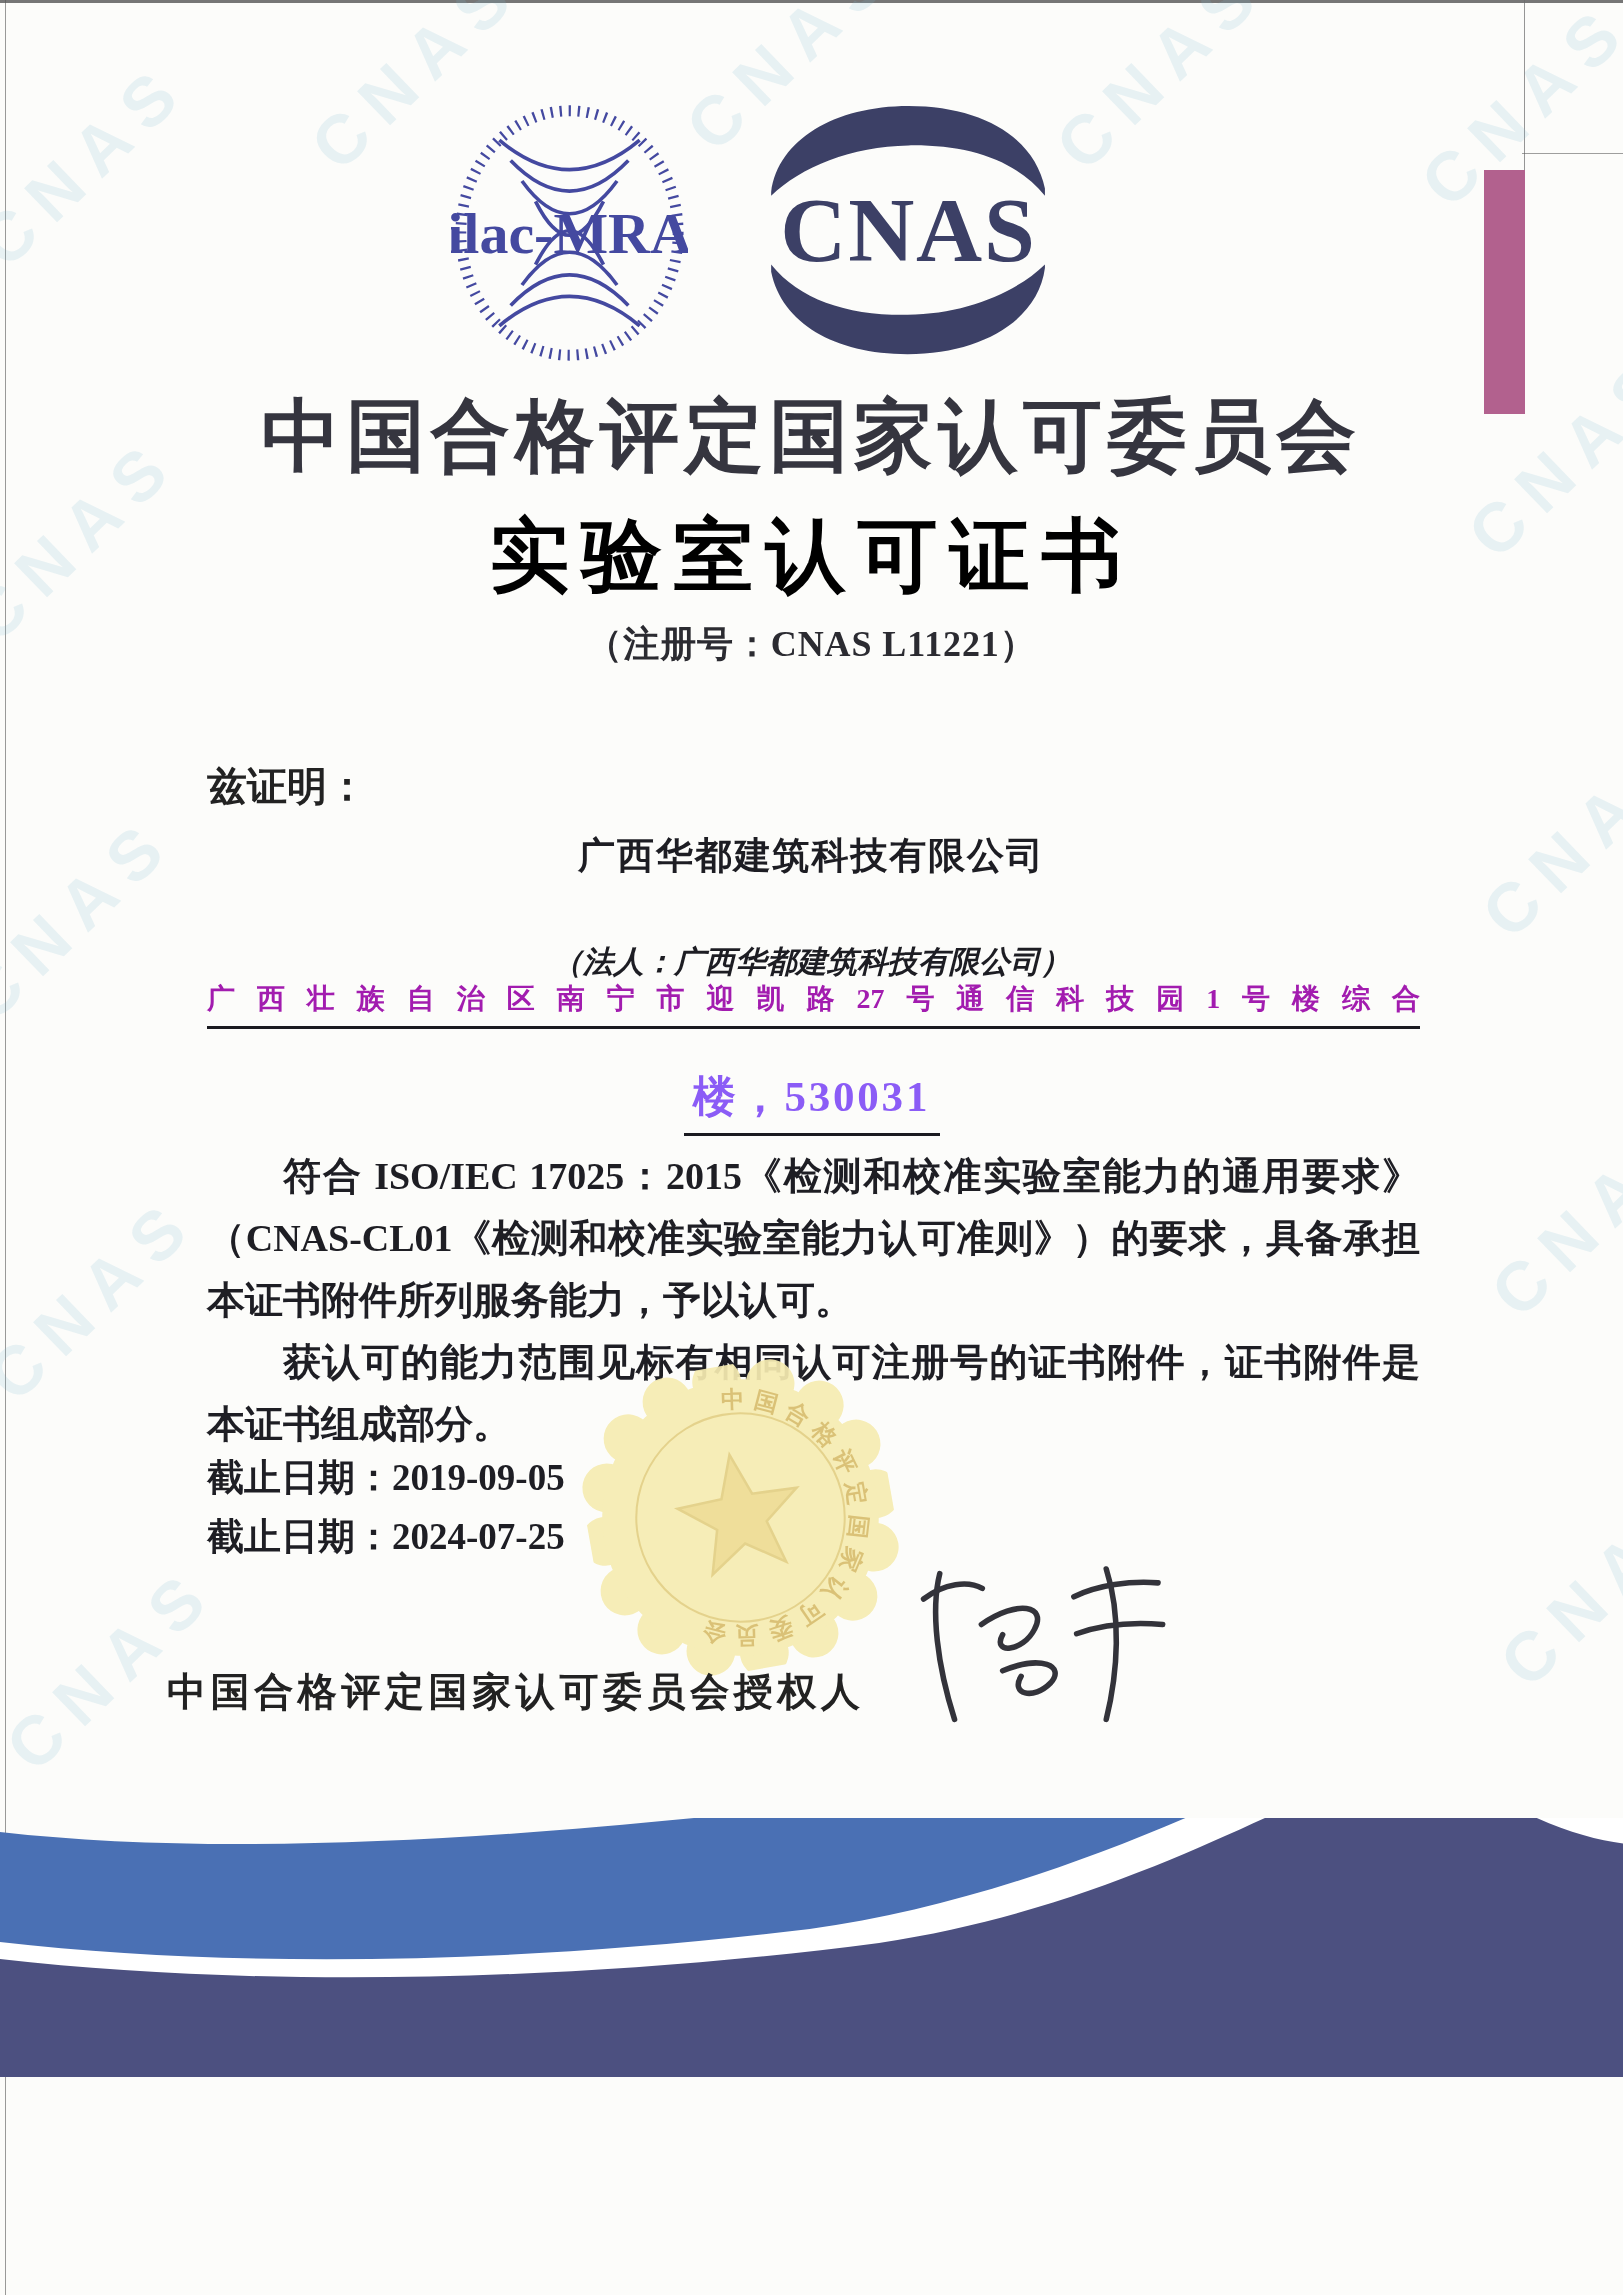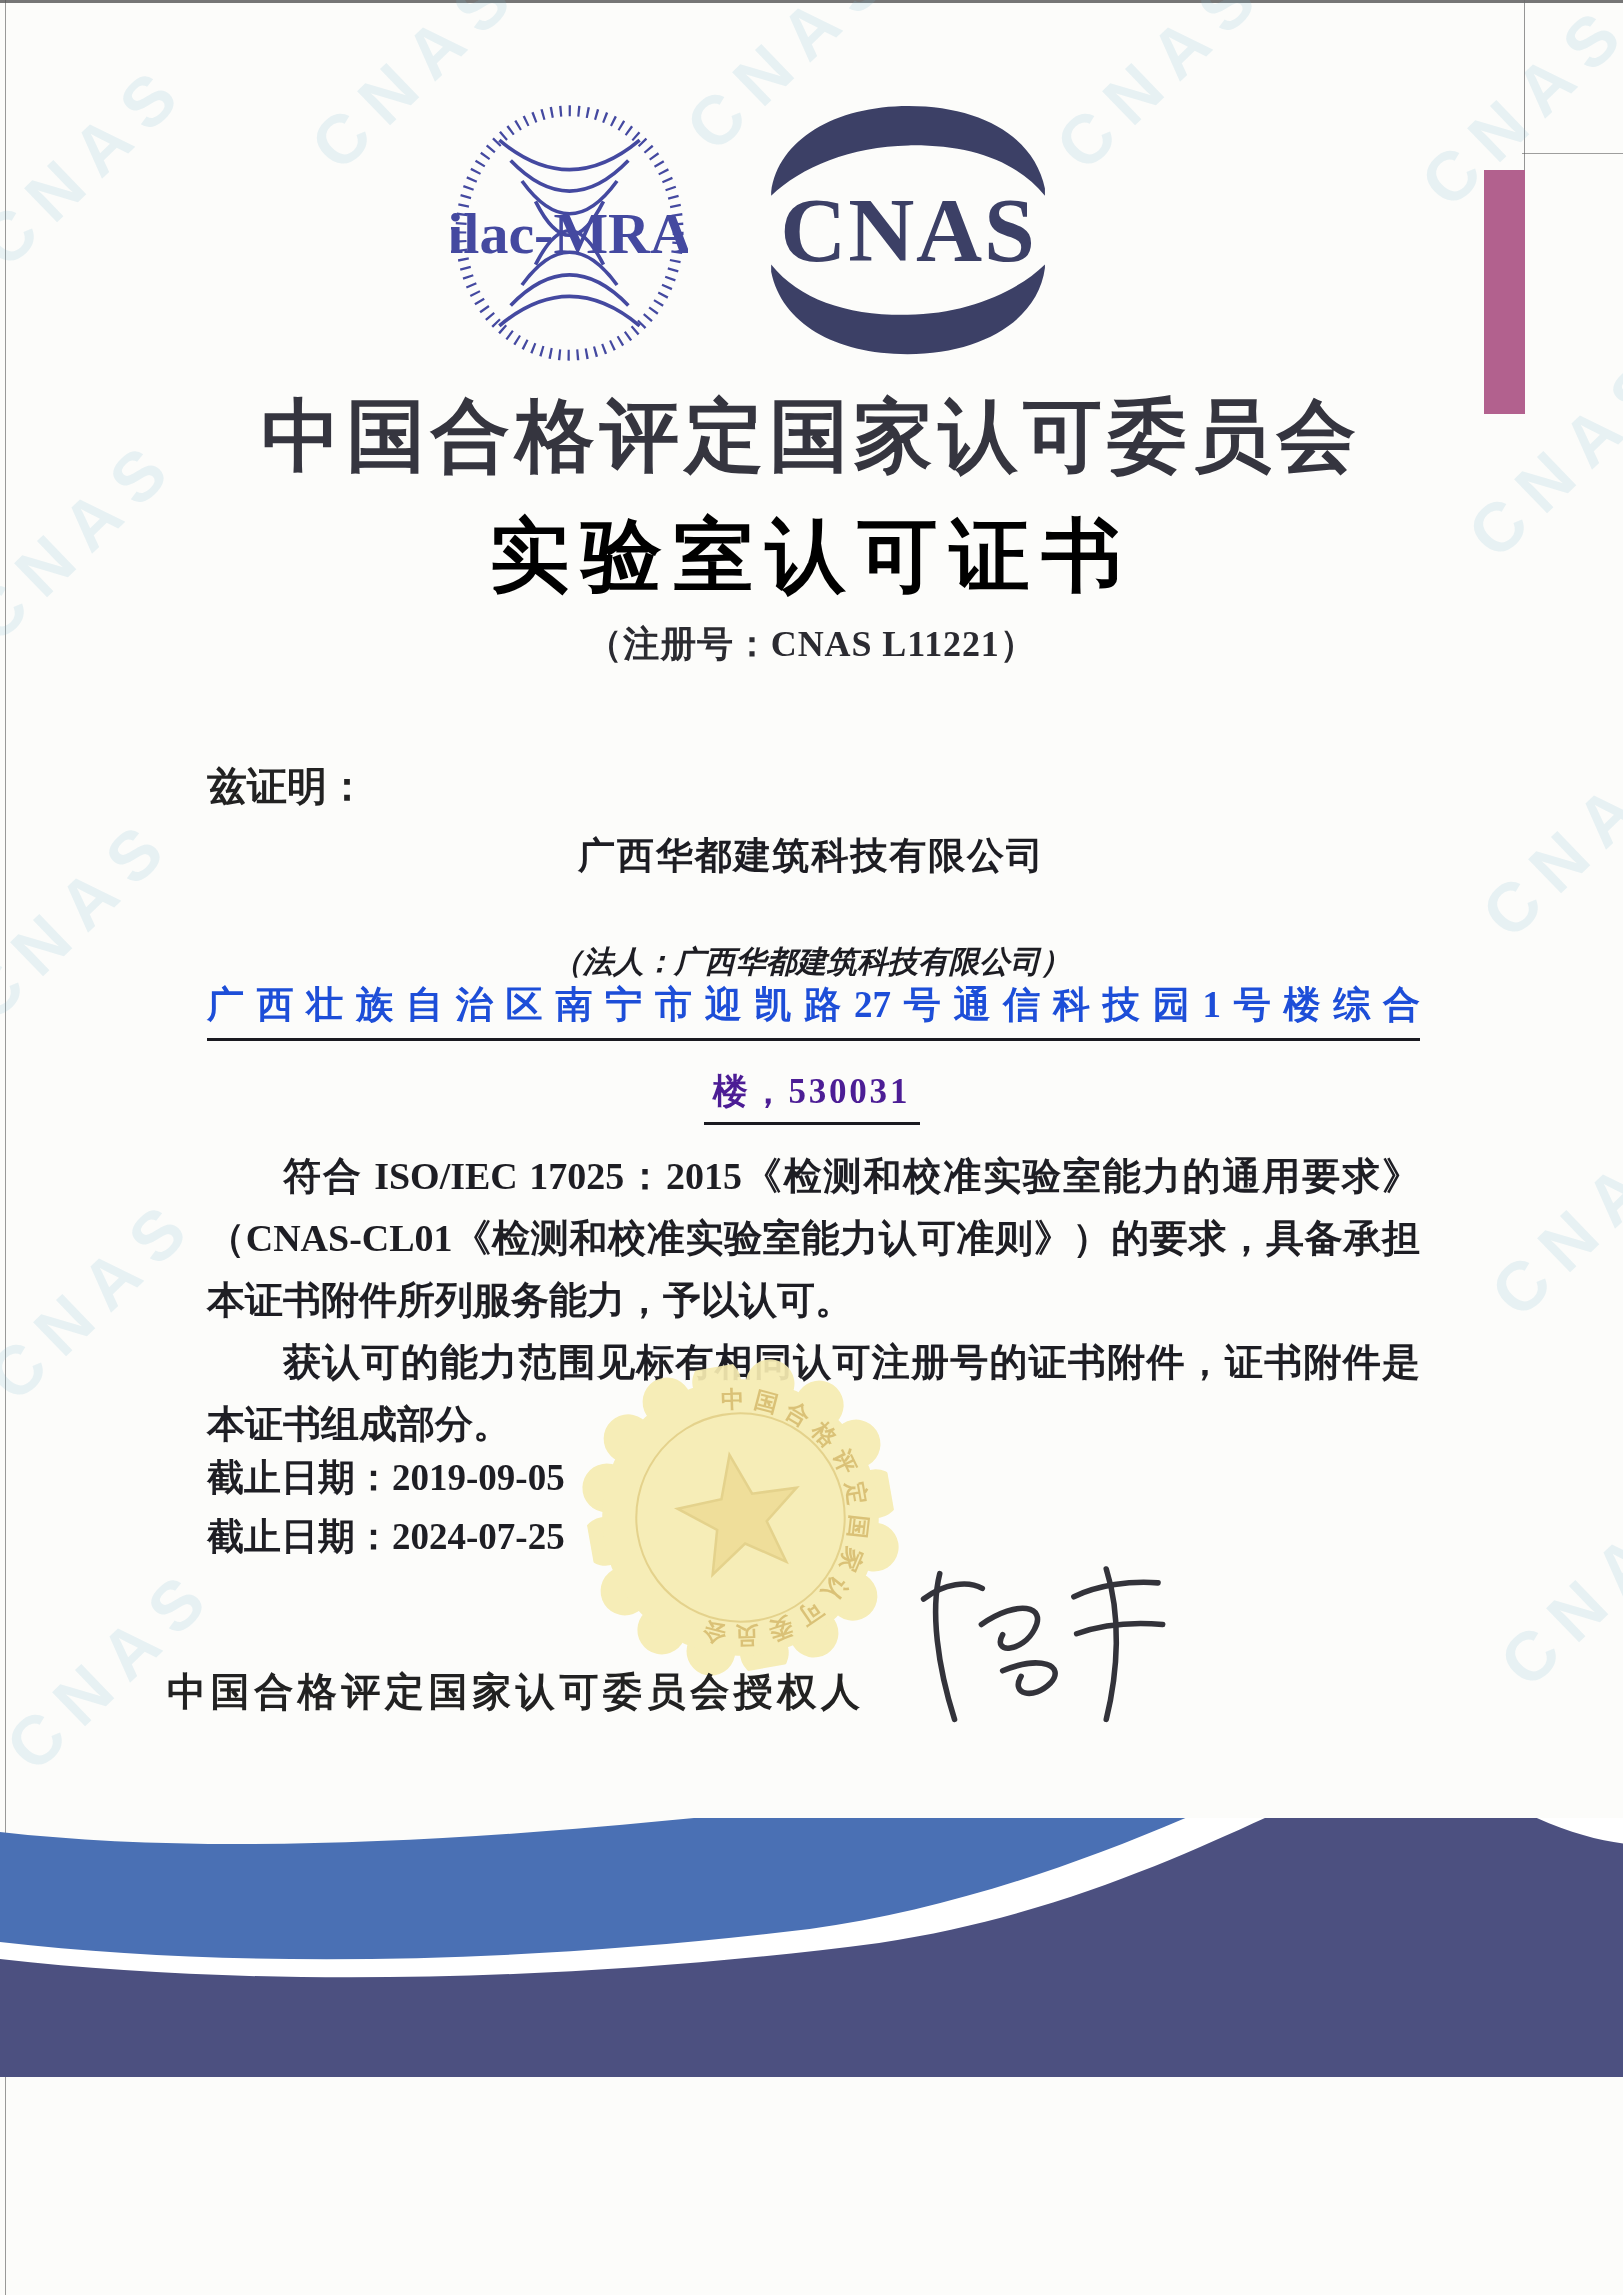"广西壮族自治区南宁市迎凯路27号通信科技园1号楼综合" .addr1 { color: #1d4ed8 -> #a21caf; font-size: 37px -> 28px }
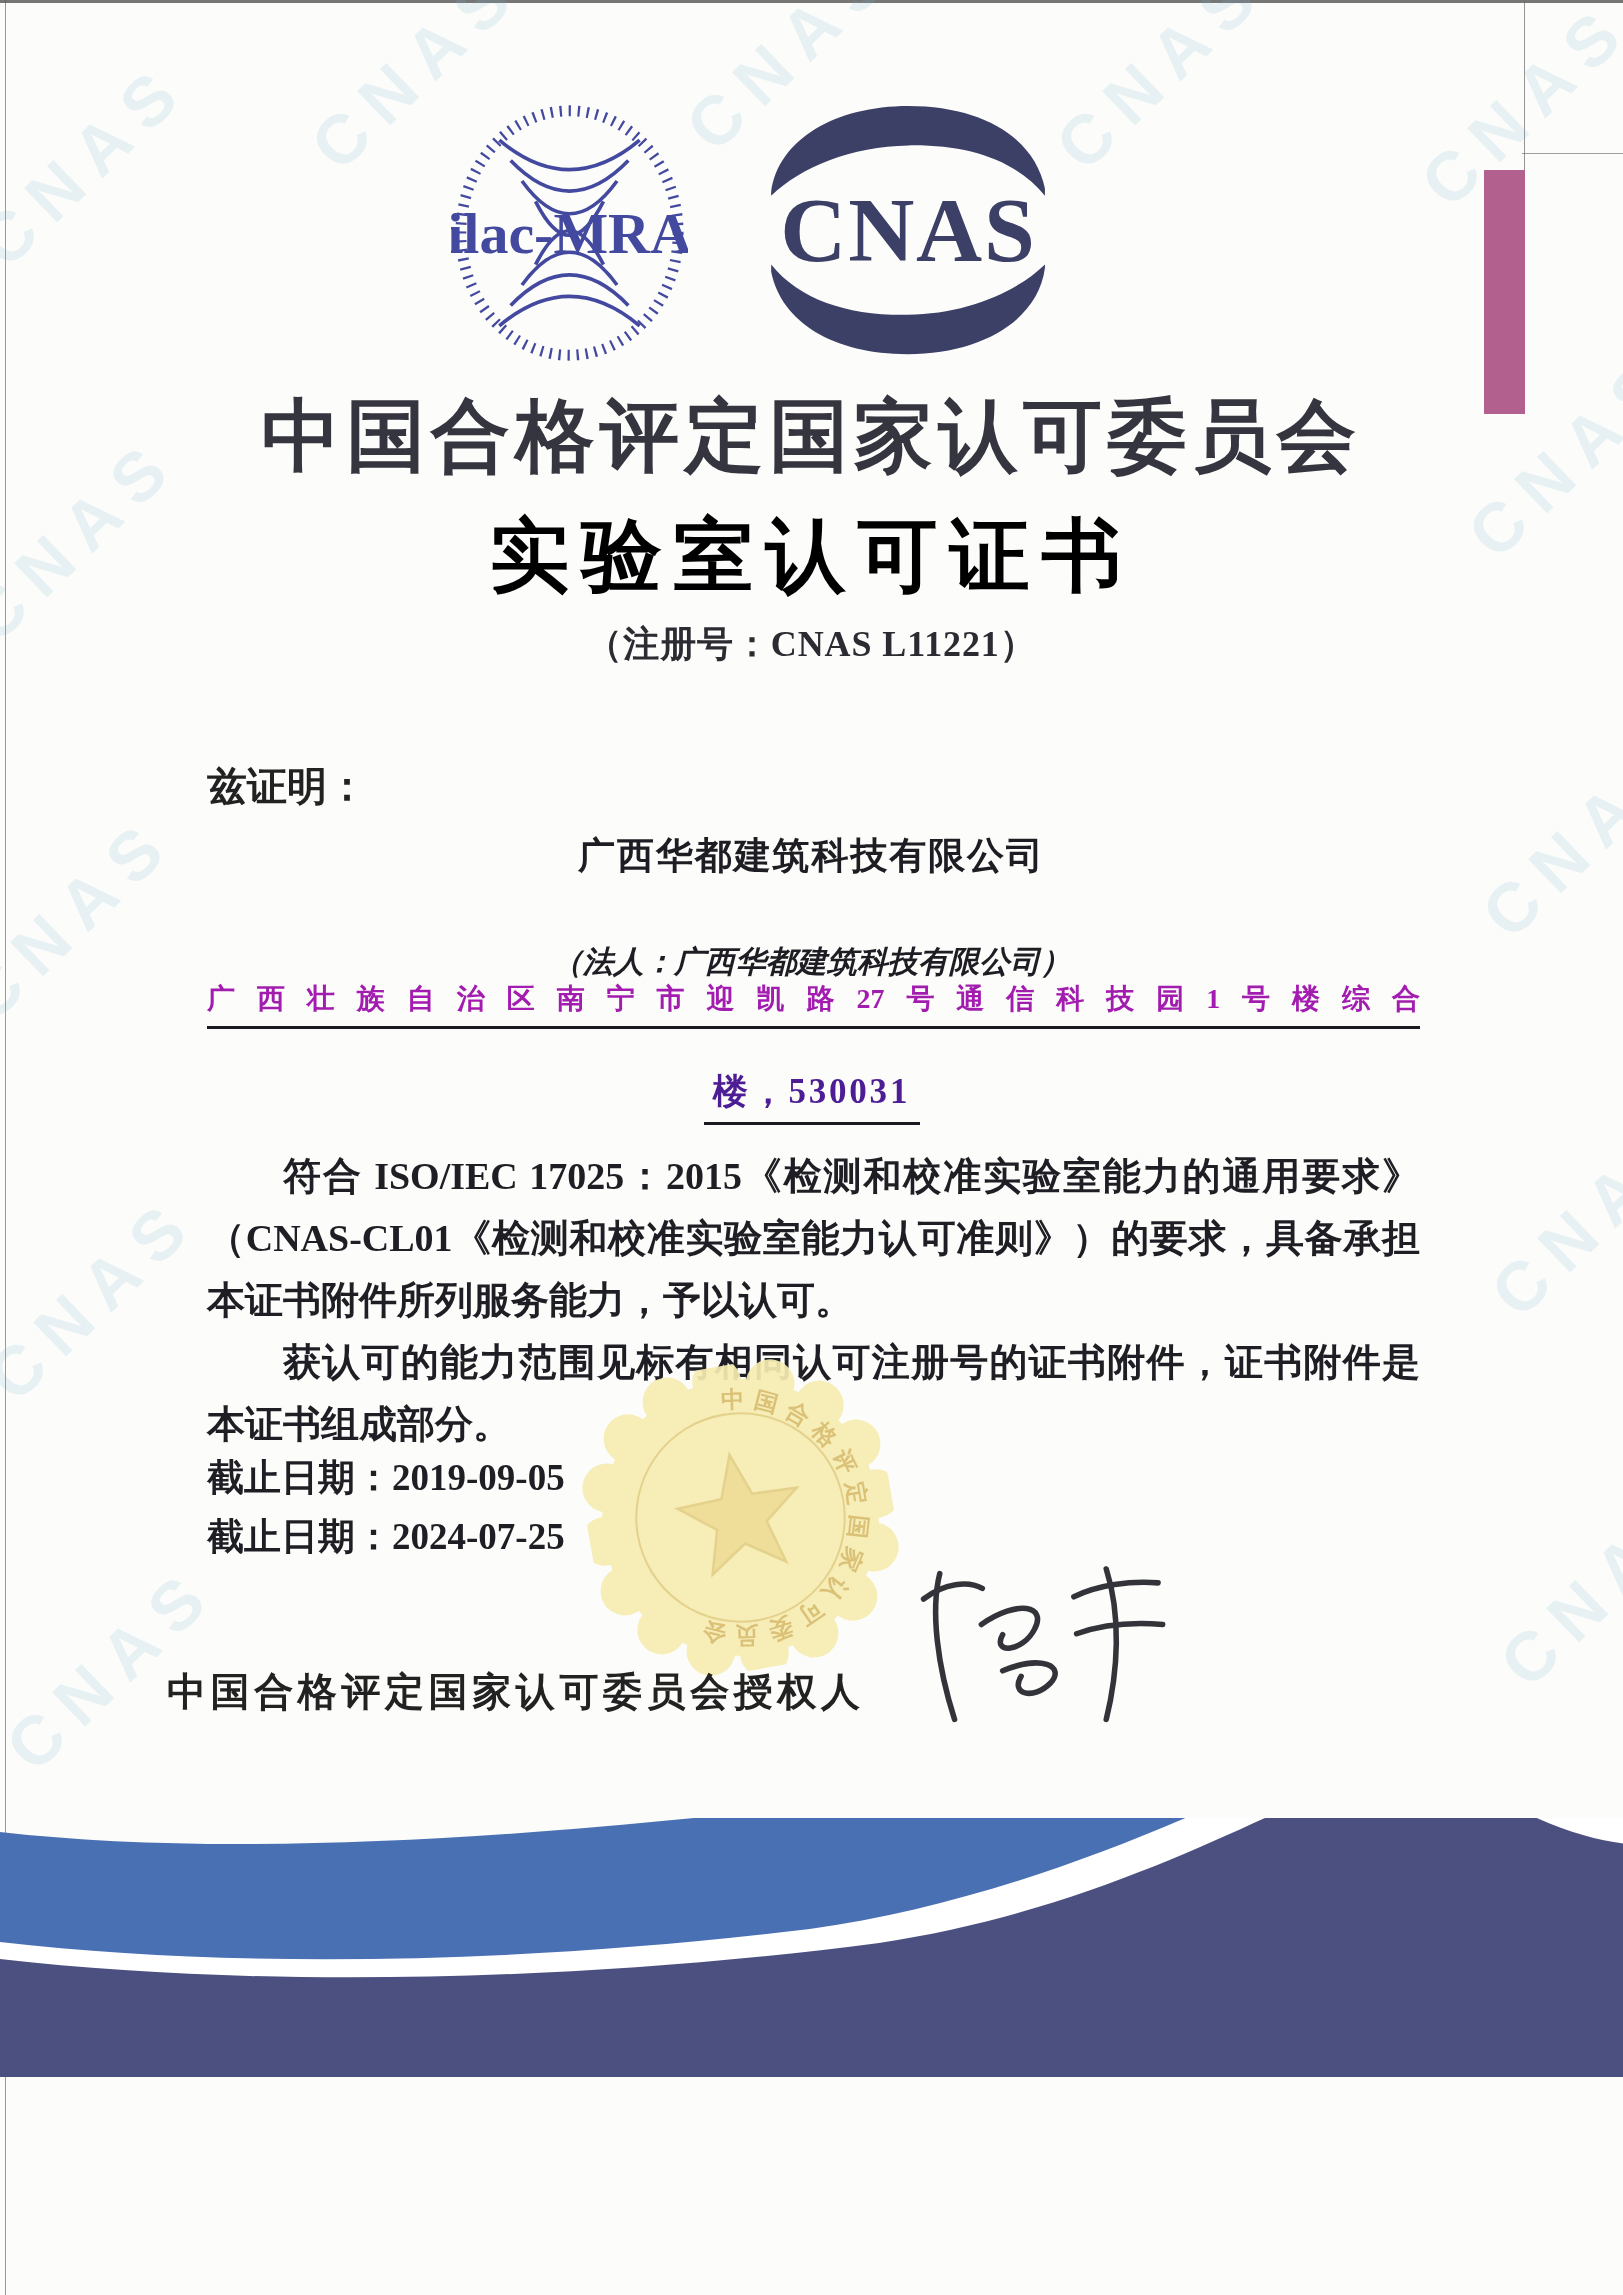"楼，530031" .addr2 { color: #4c1d95 -> #8b5cf6; font-size: 35px -> 43px }
